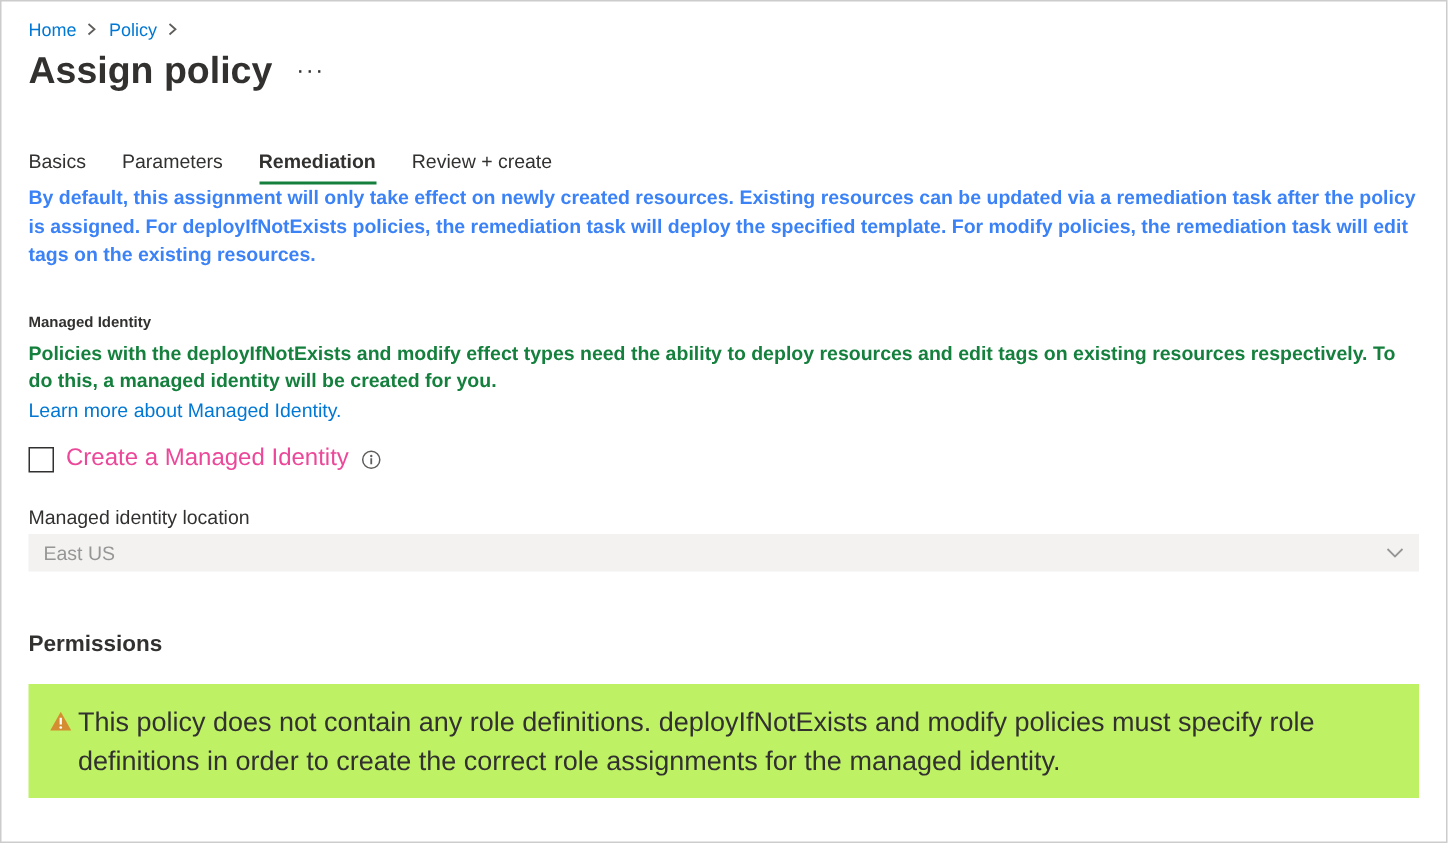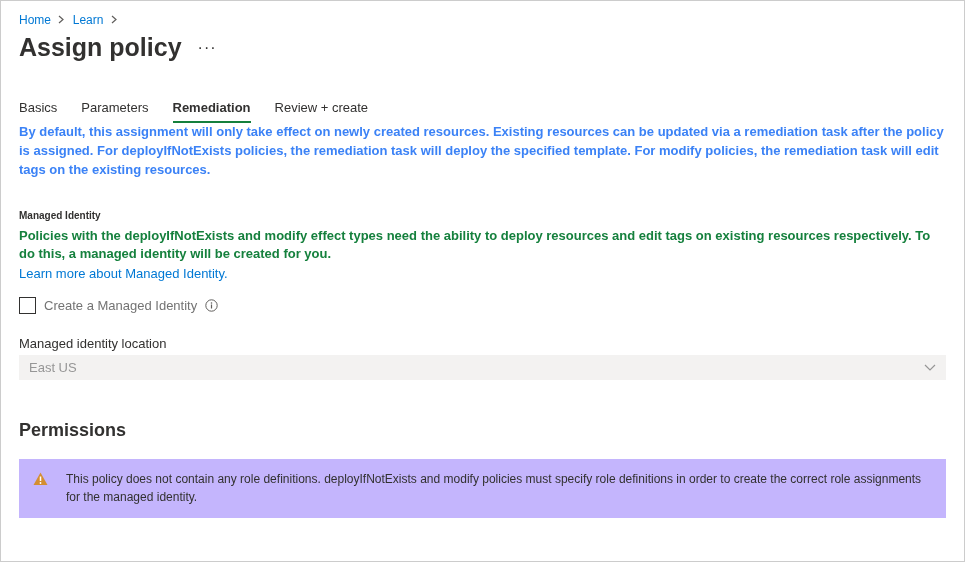"Learn" a { text: Learn -> Policy }
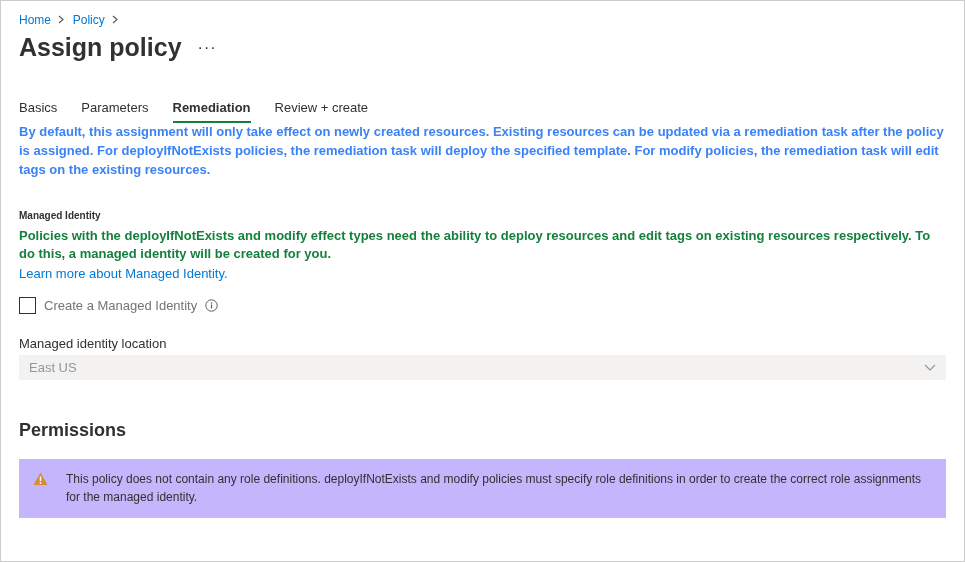"Create a Managed Identity" .checkbox-label { color: #737373 -> #ec4899; font-size: 13px -> 16px }
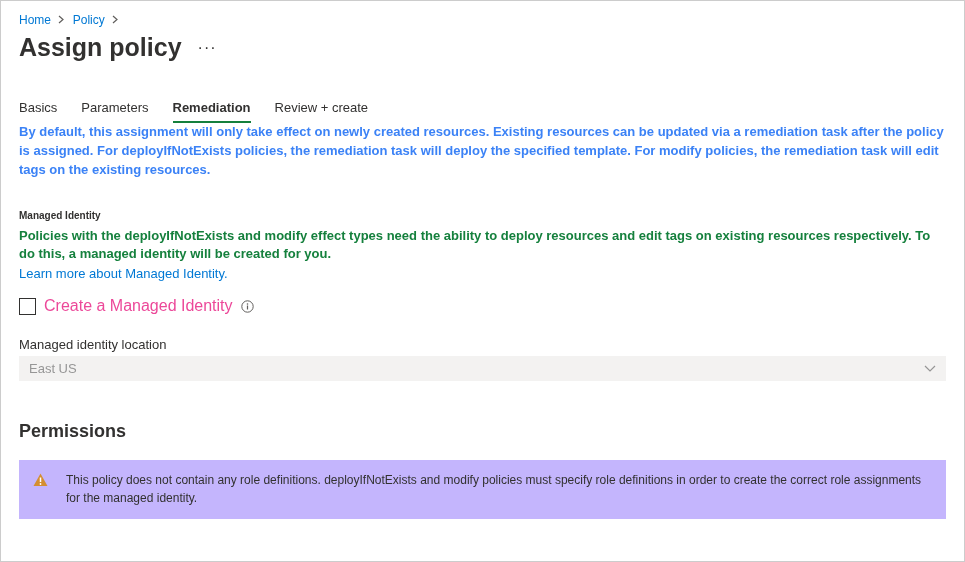"Permissions" .permissions-title { font-size: 18px -> 15px }
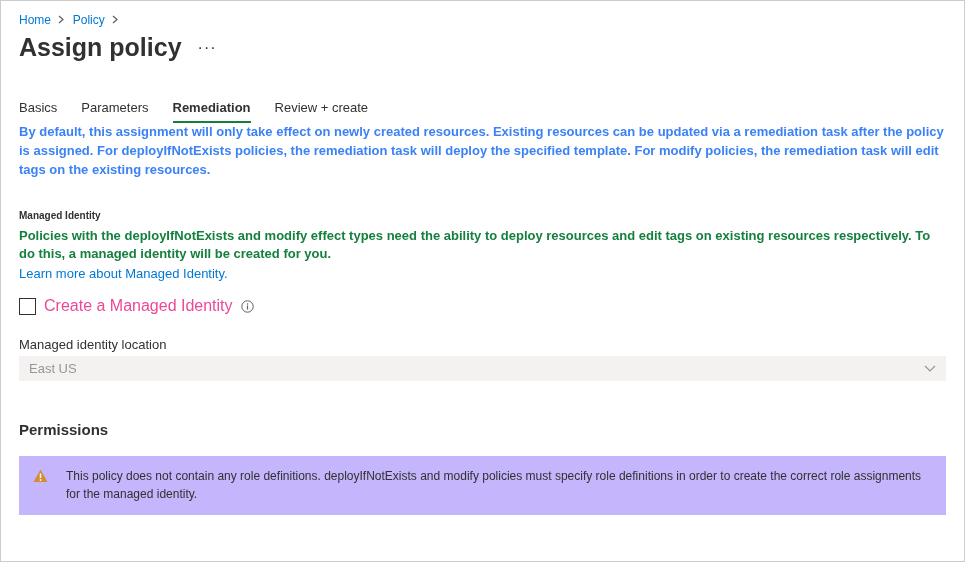"This policy does not contain" .warning-box { background: #c4b5fd -> #bef264; font-size: 12px -> 18px; gap: 18px -> 4px }
